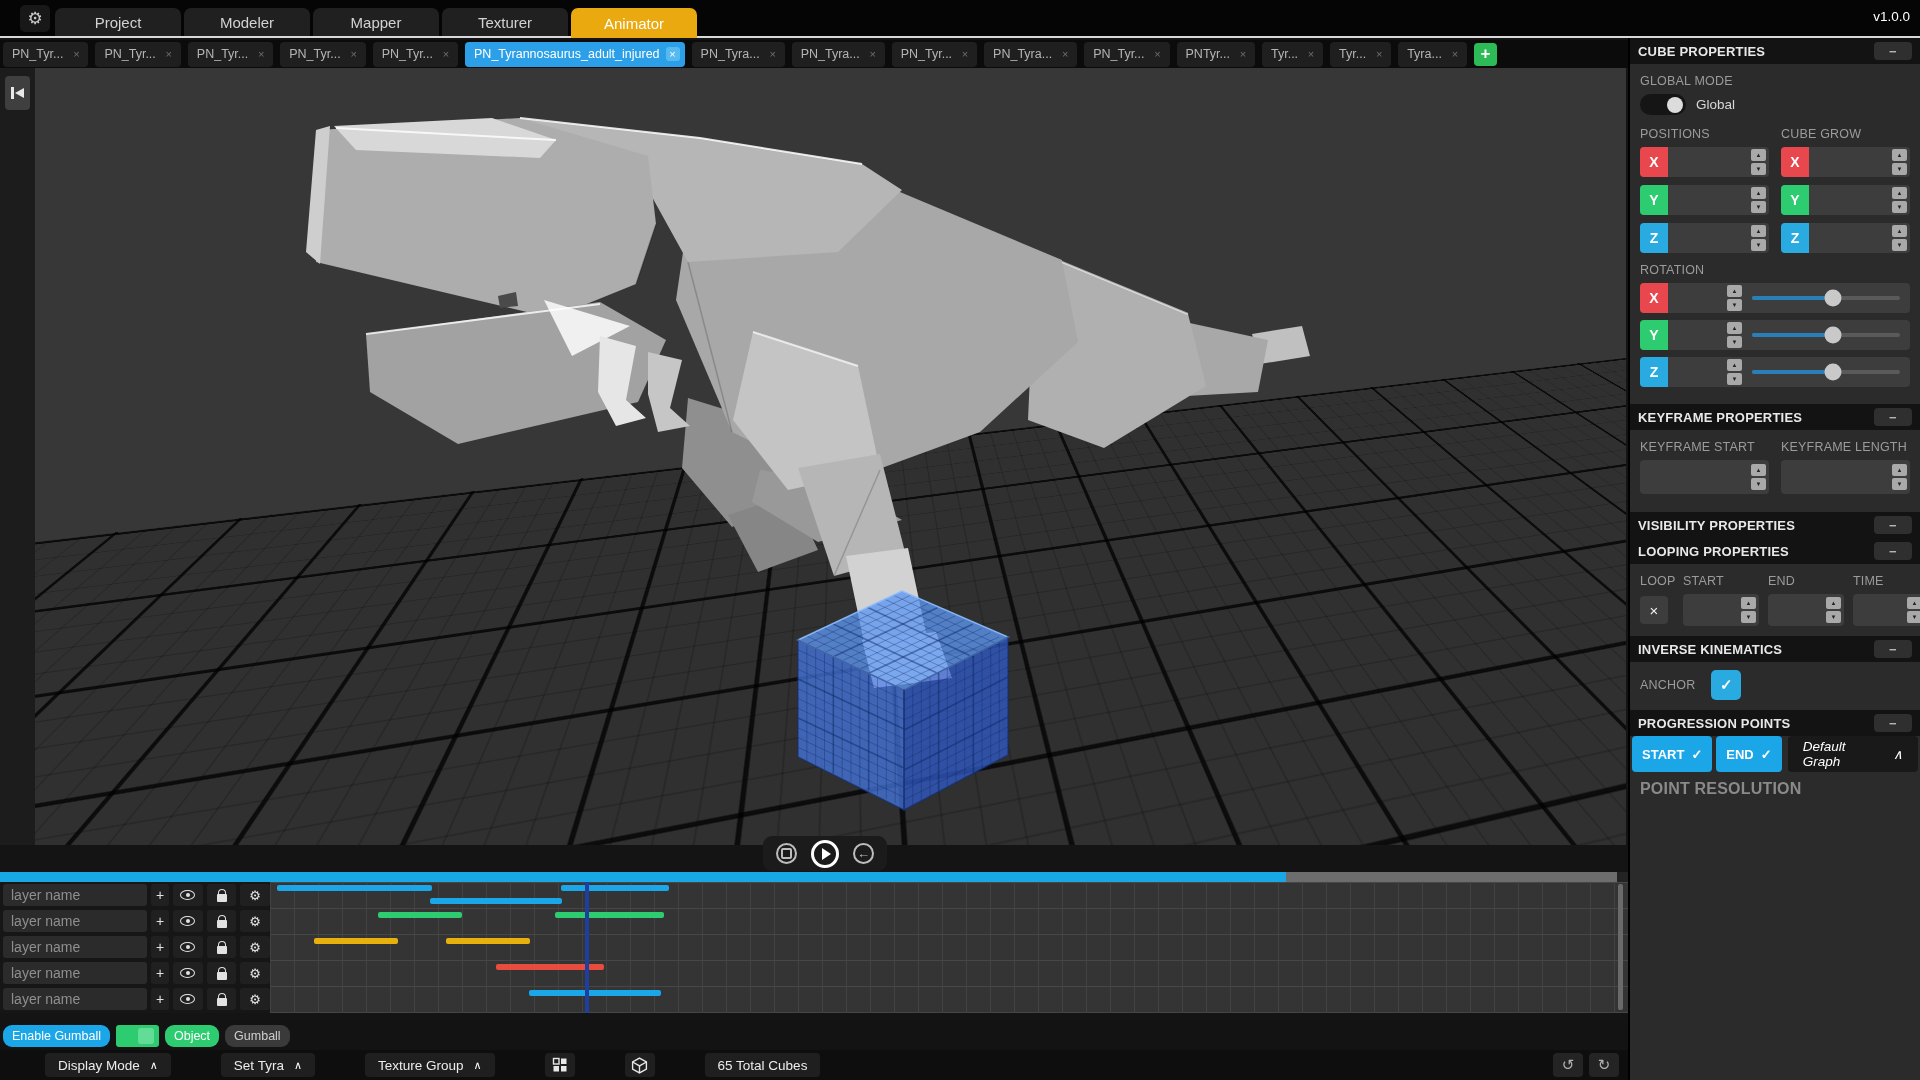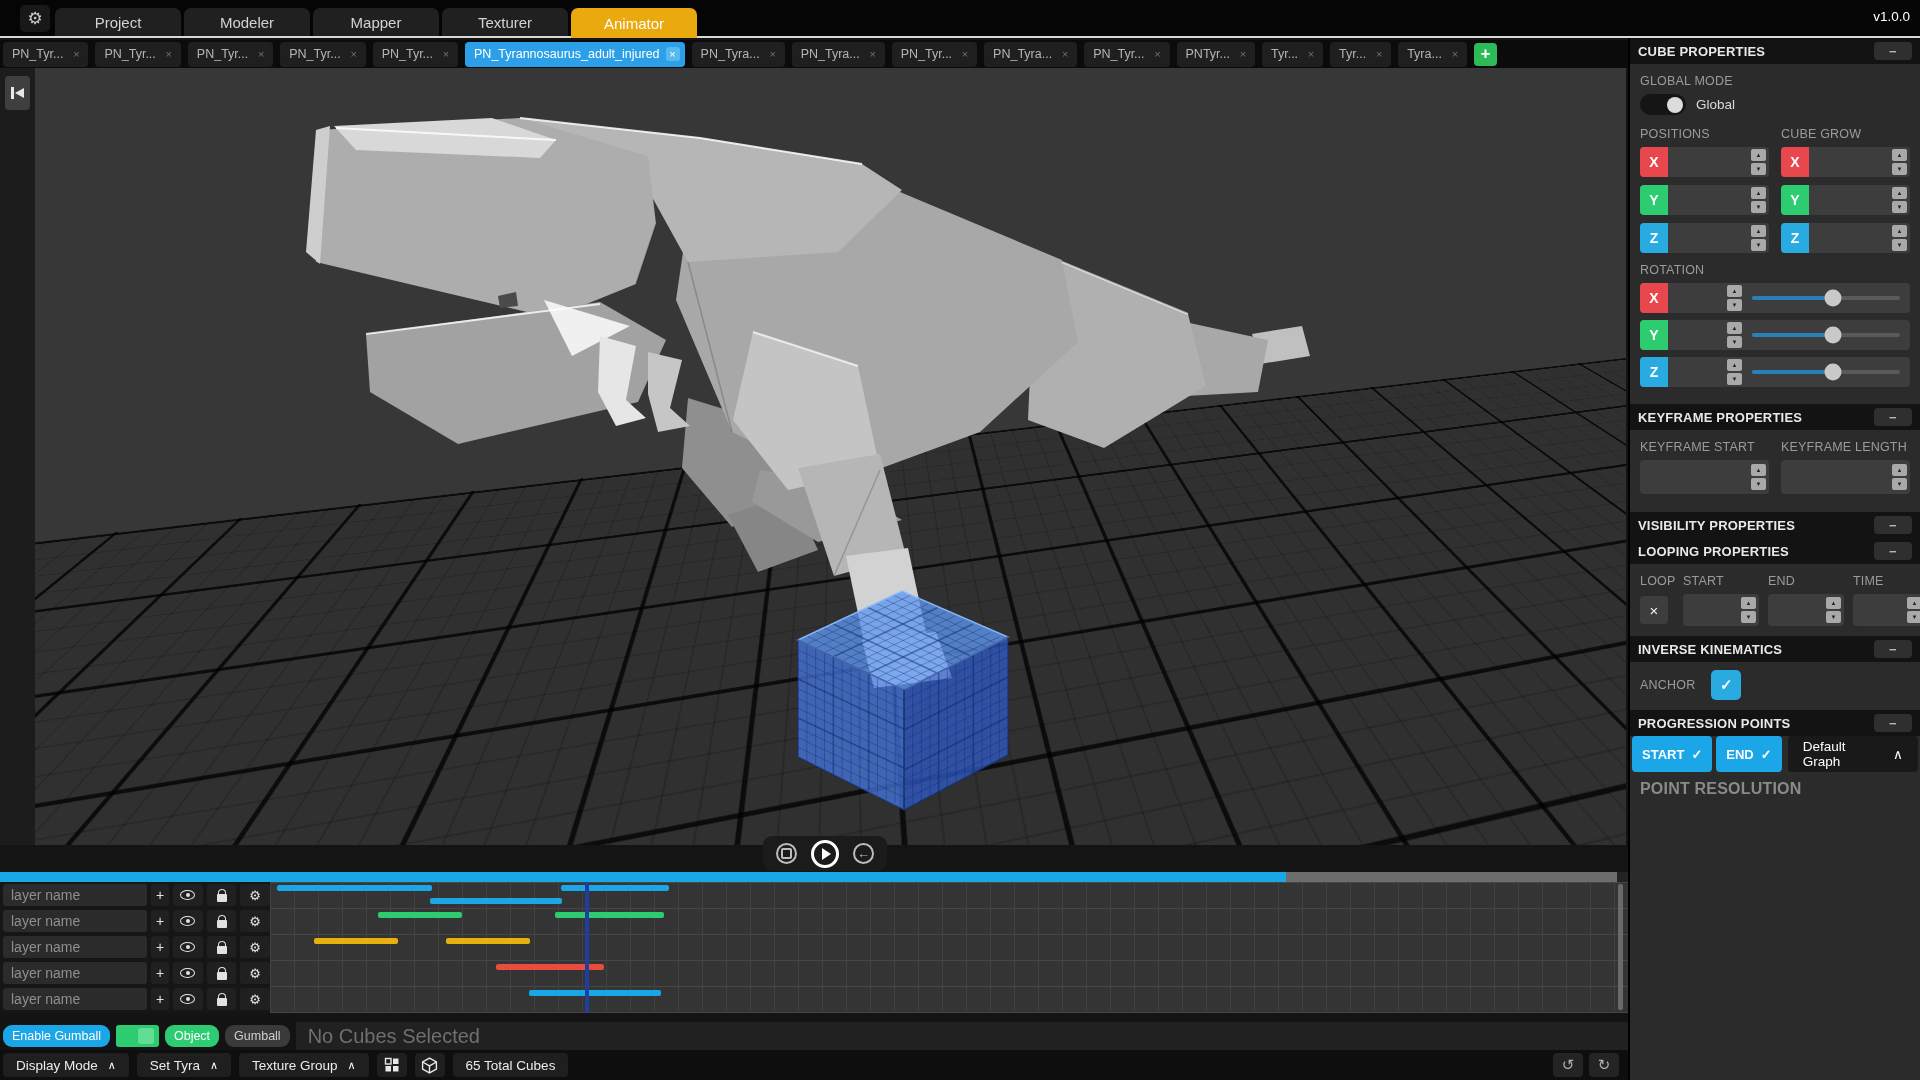"Default Graph" .graphsel { font-style: none -> italic }
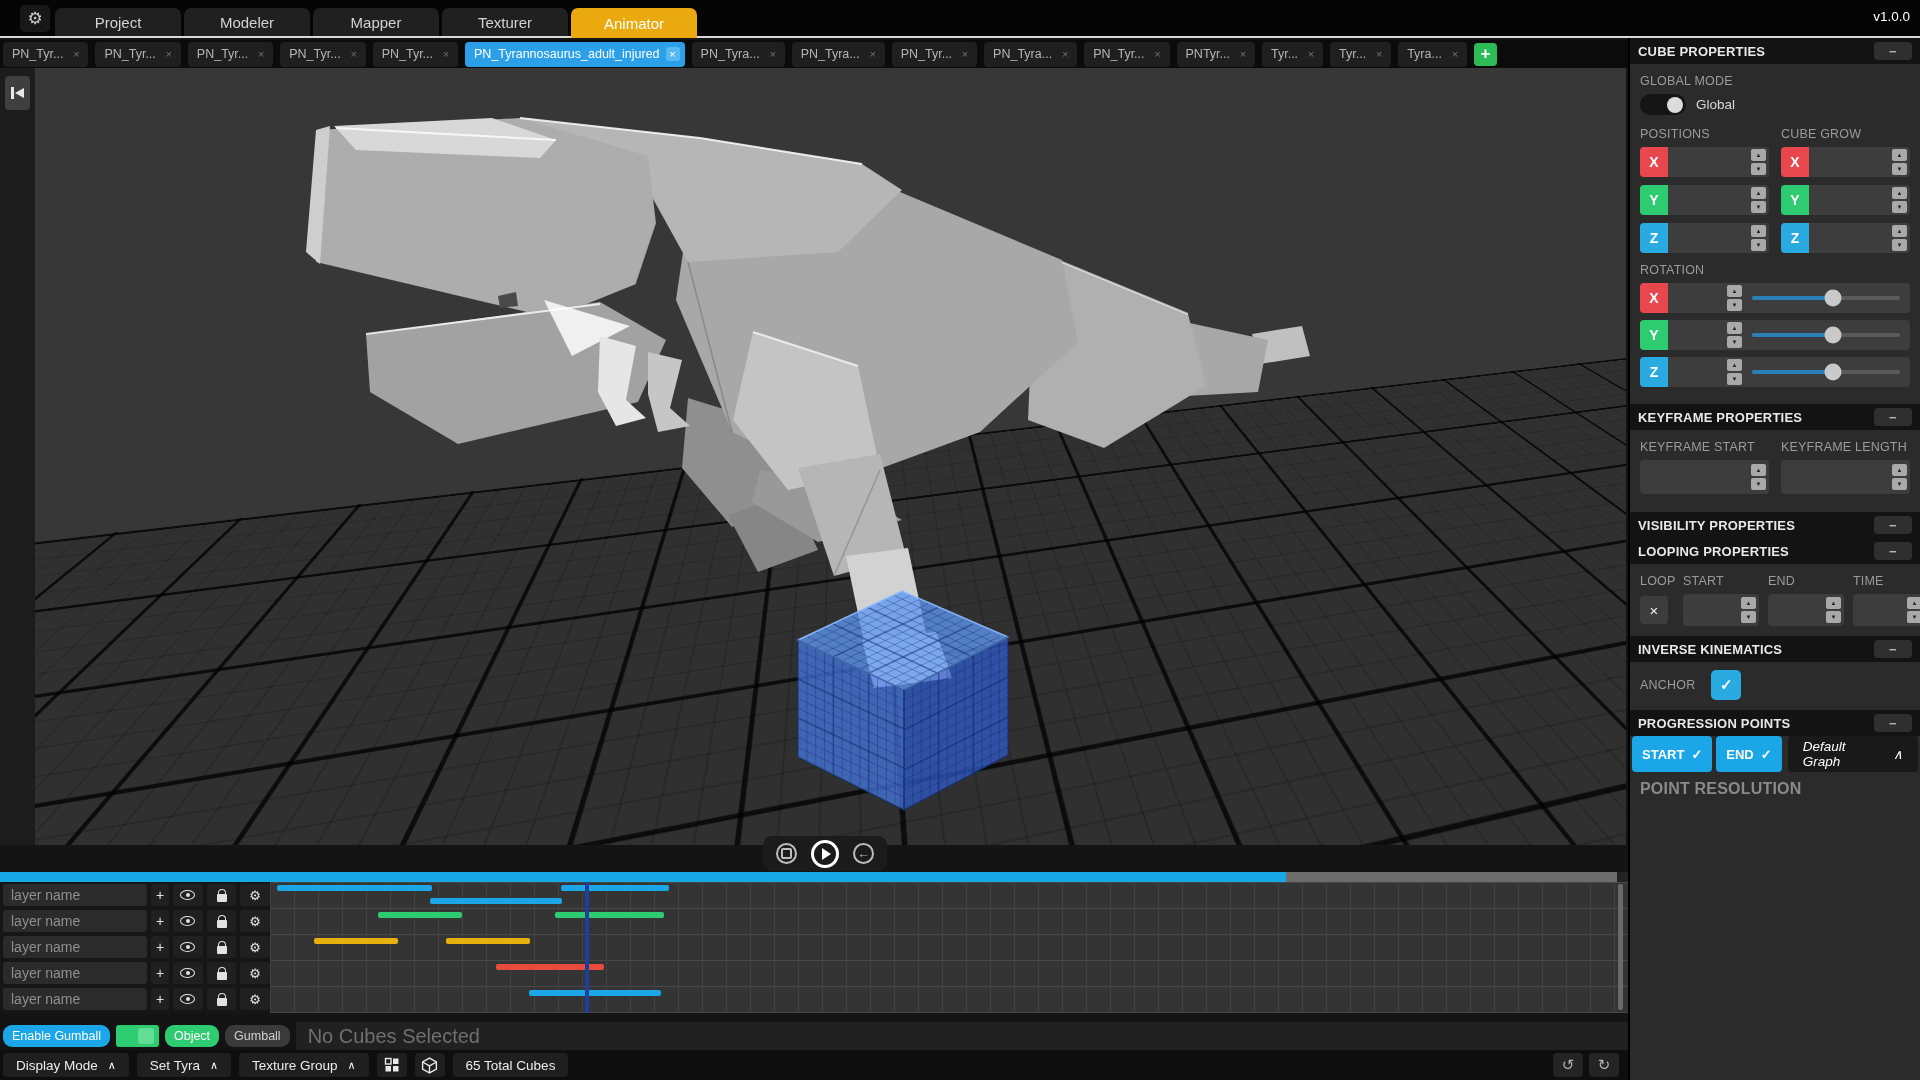"No Cubes Selected" div.nocubes { html: <div> <span>No Cubes Selected</span> </div> -> none }
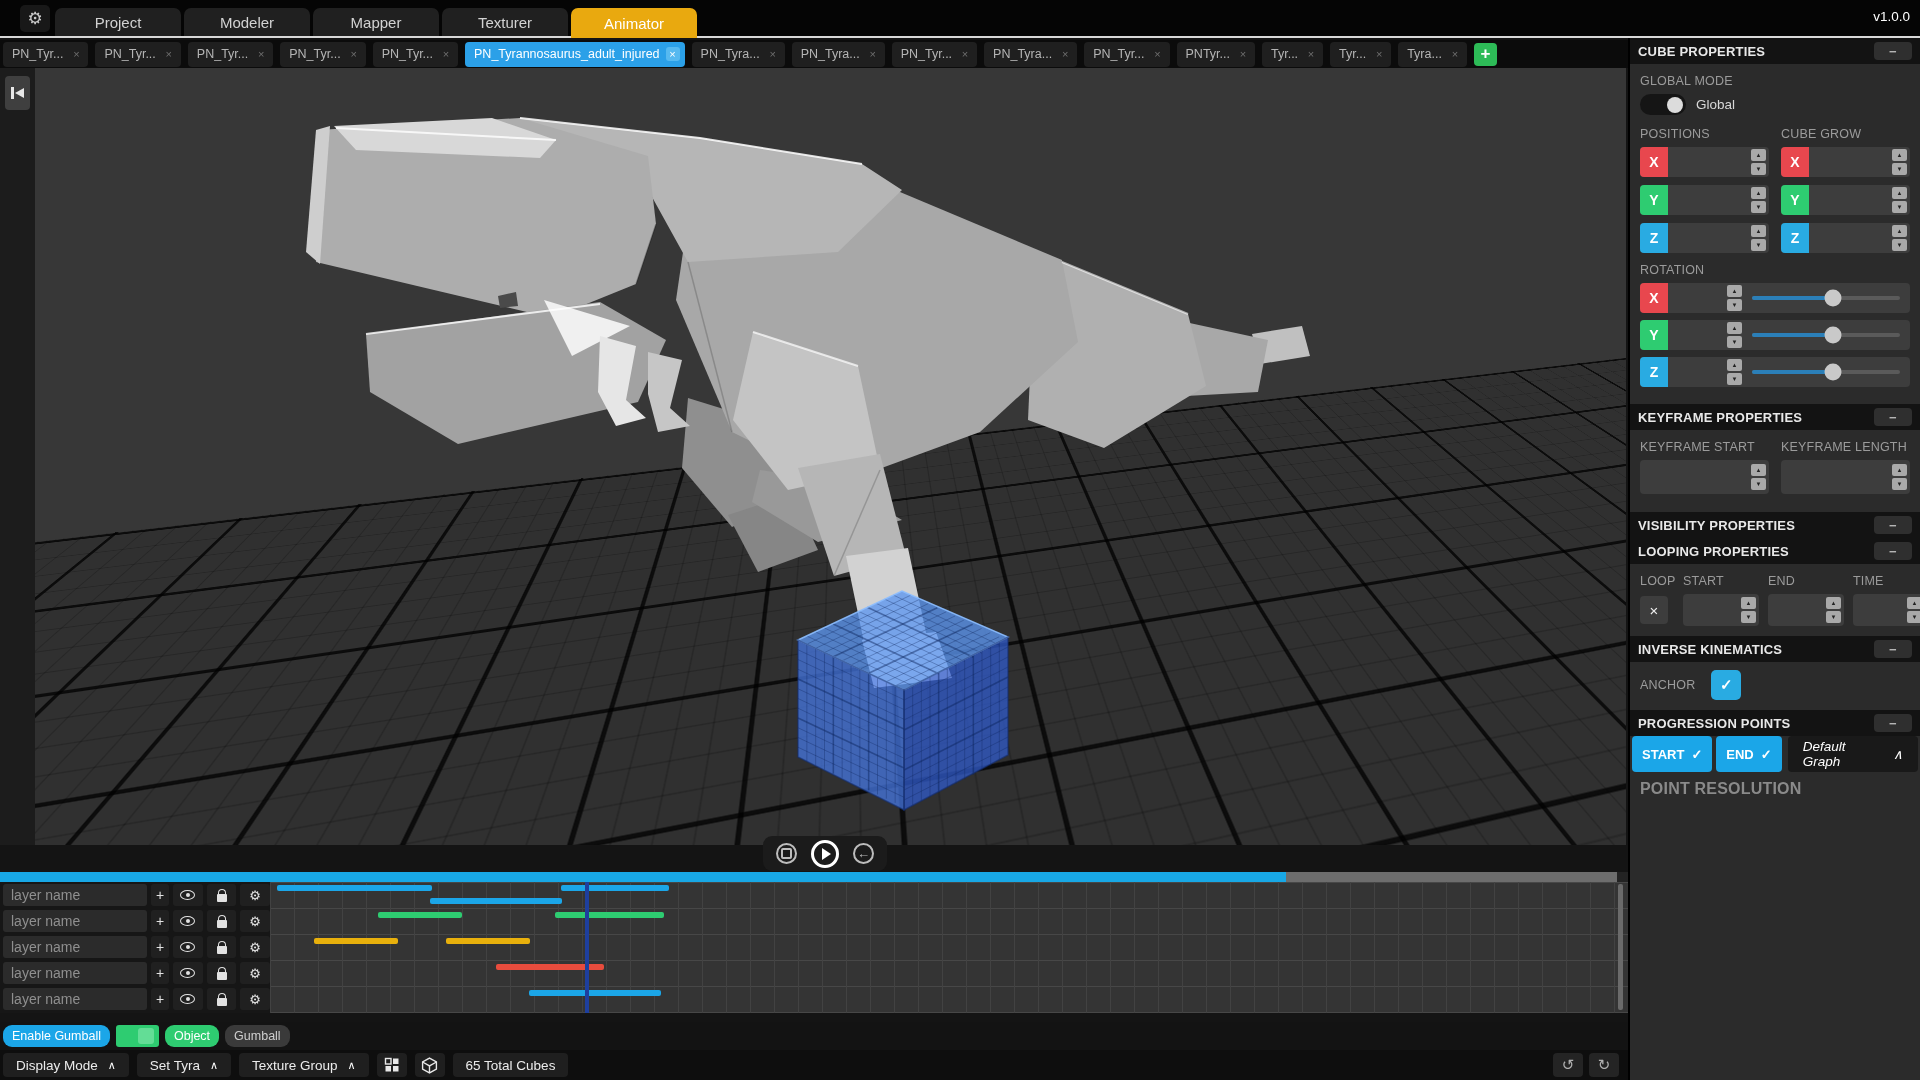"Display Mode" .sbtn { margin-left: none -> 42px }
